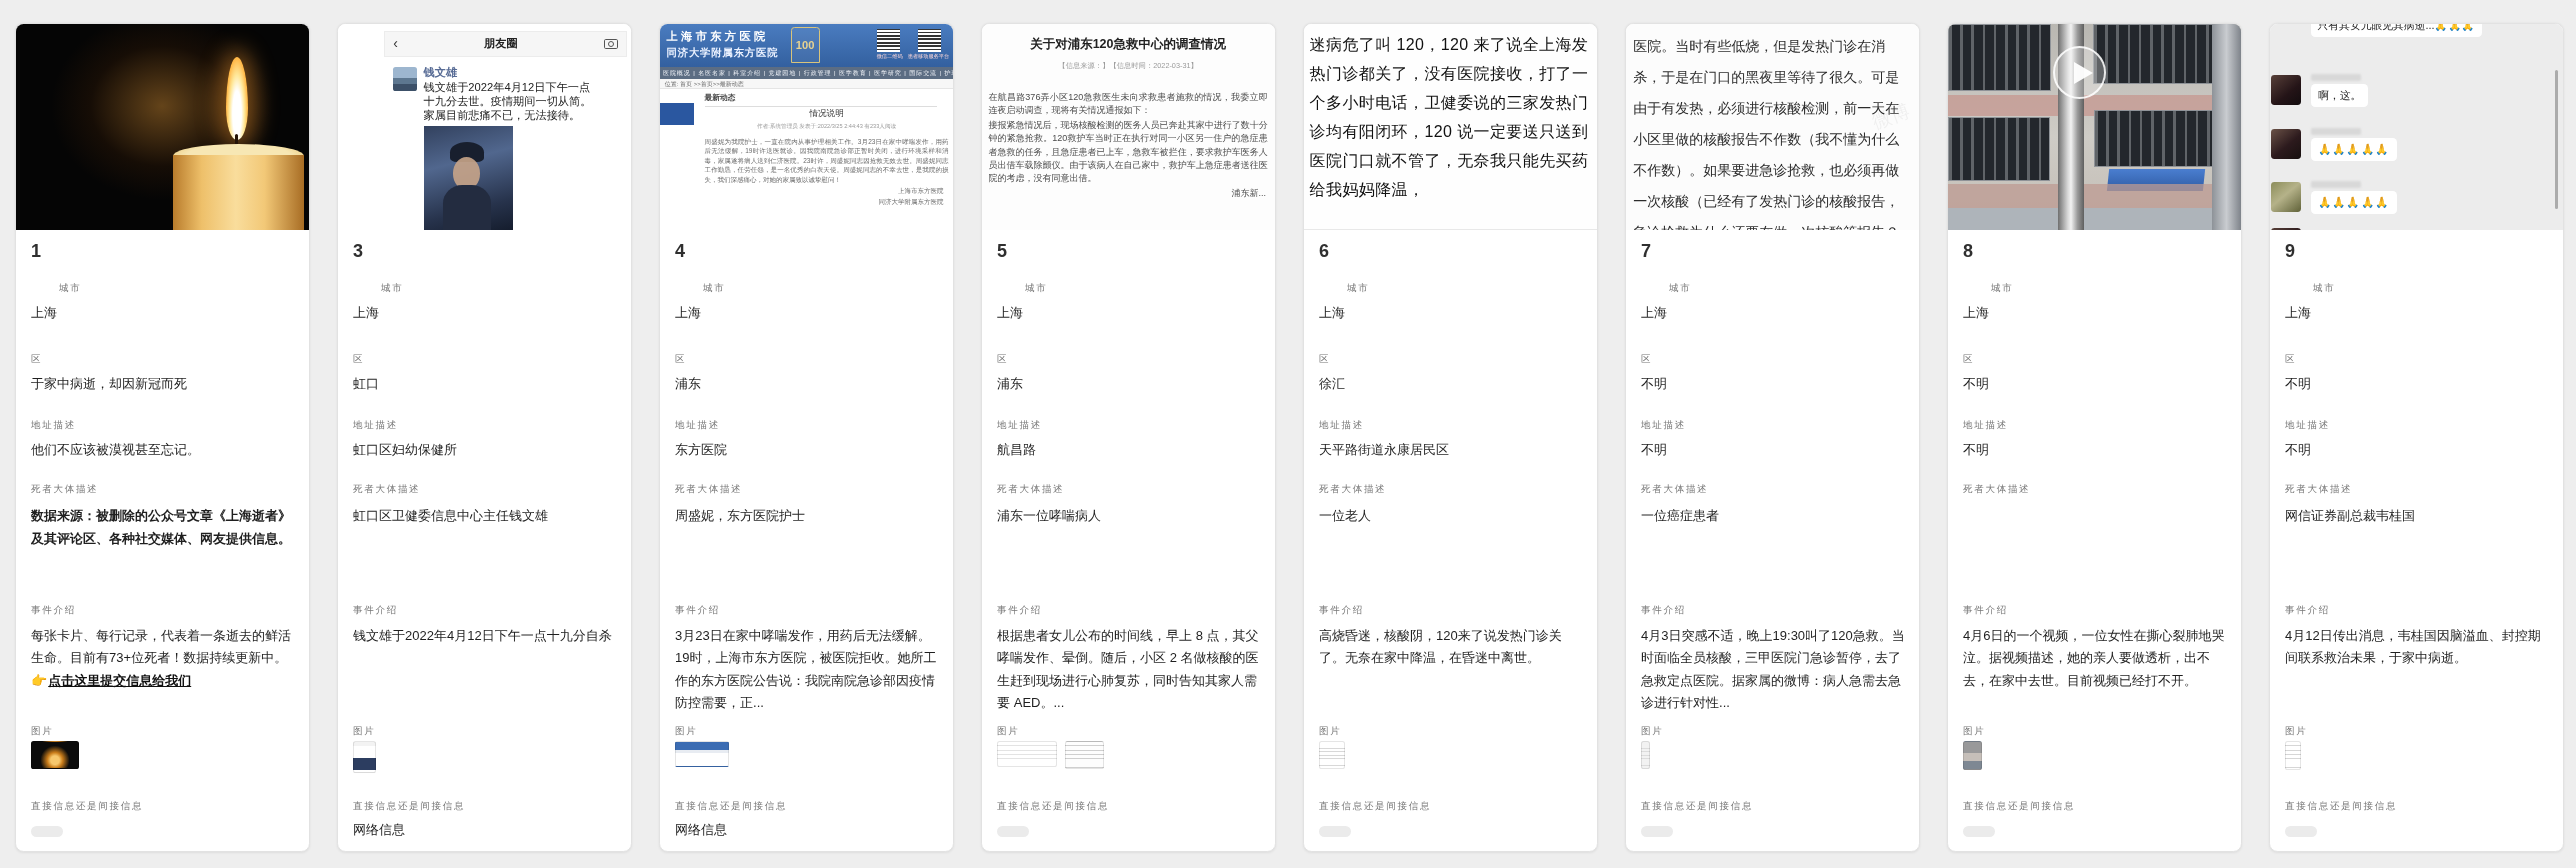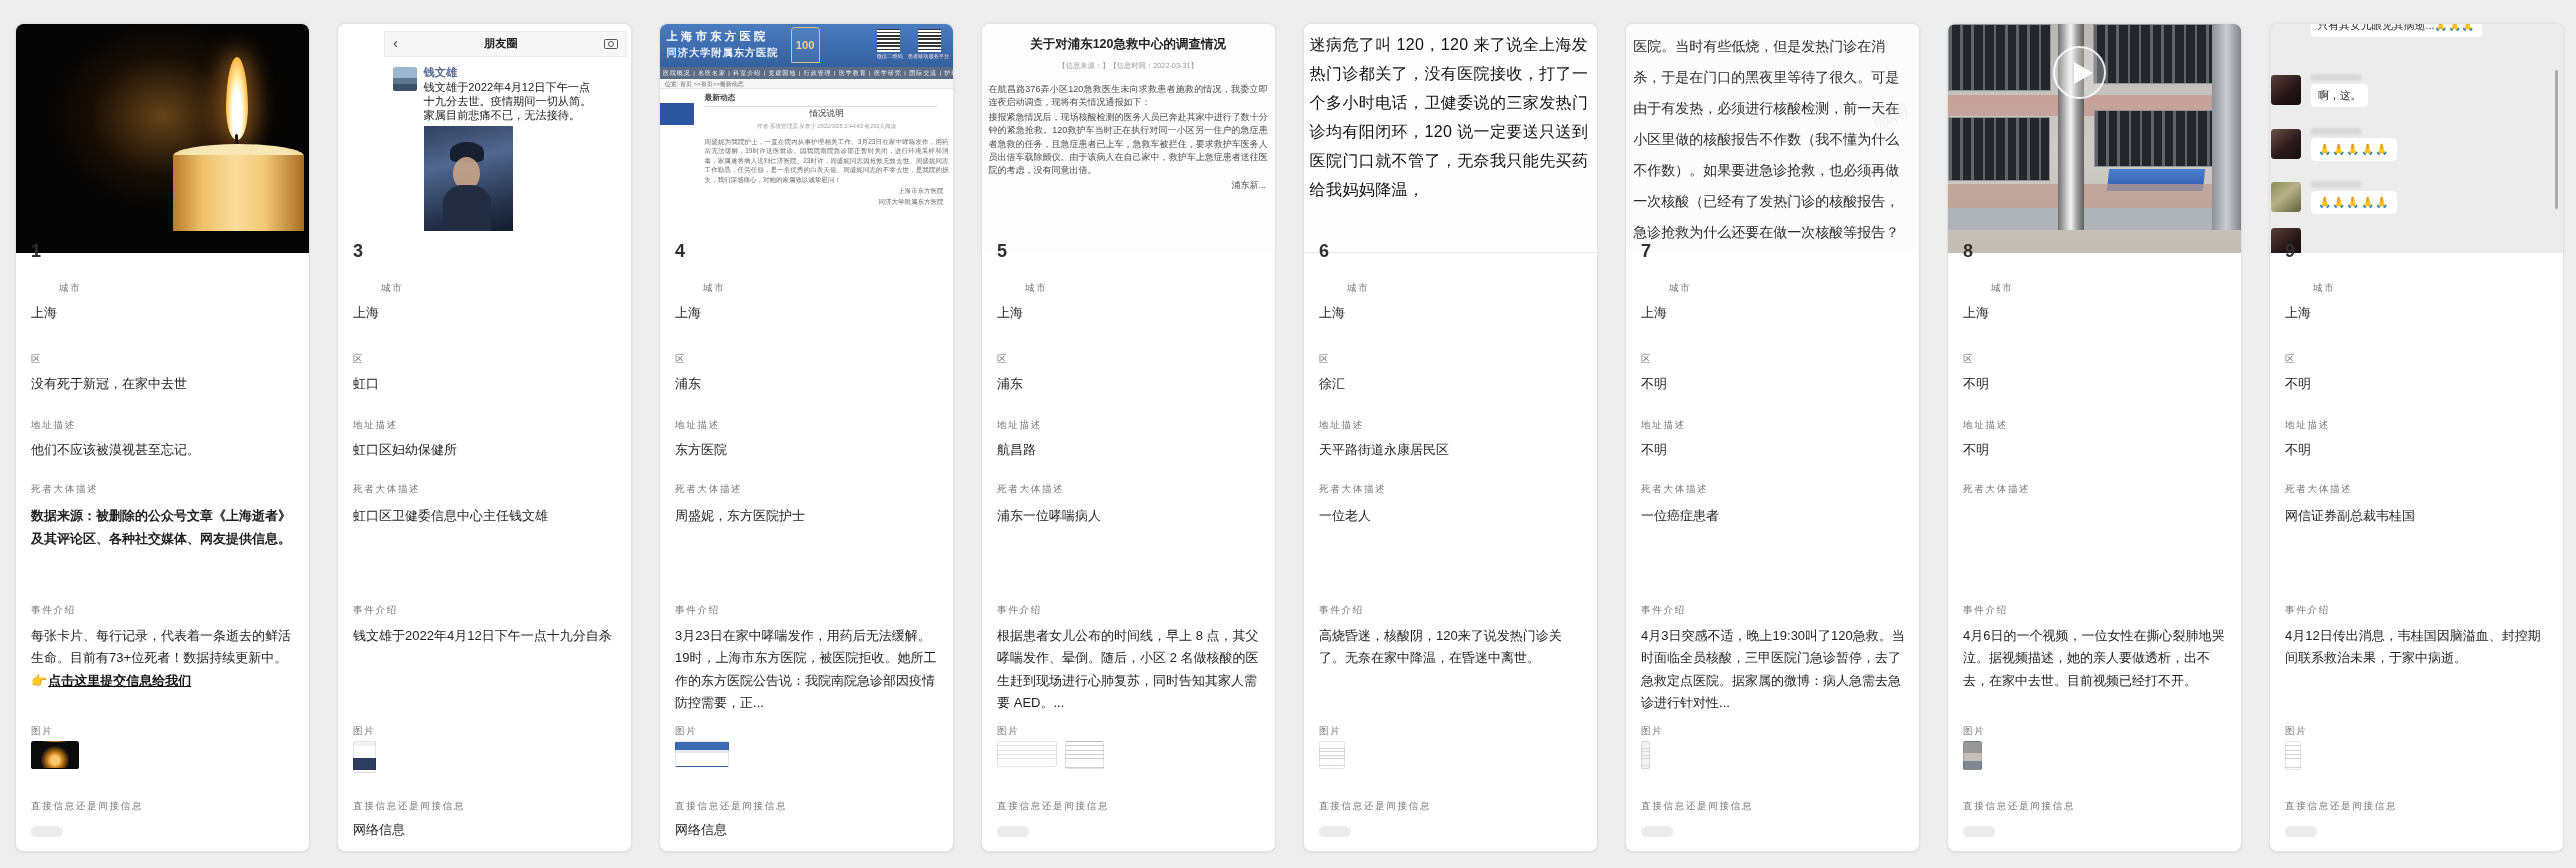"只有其女儿眼见其病逝...🙏🙏🙏" .cover { height: 229px -> 206px }
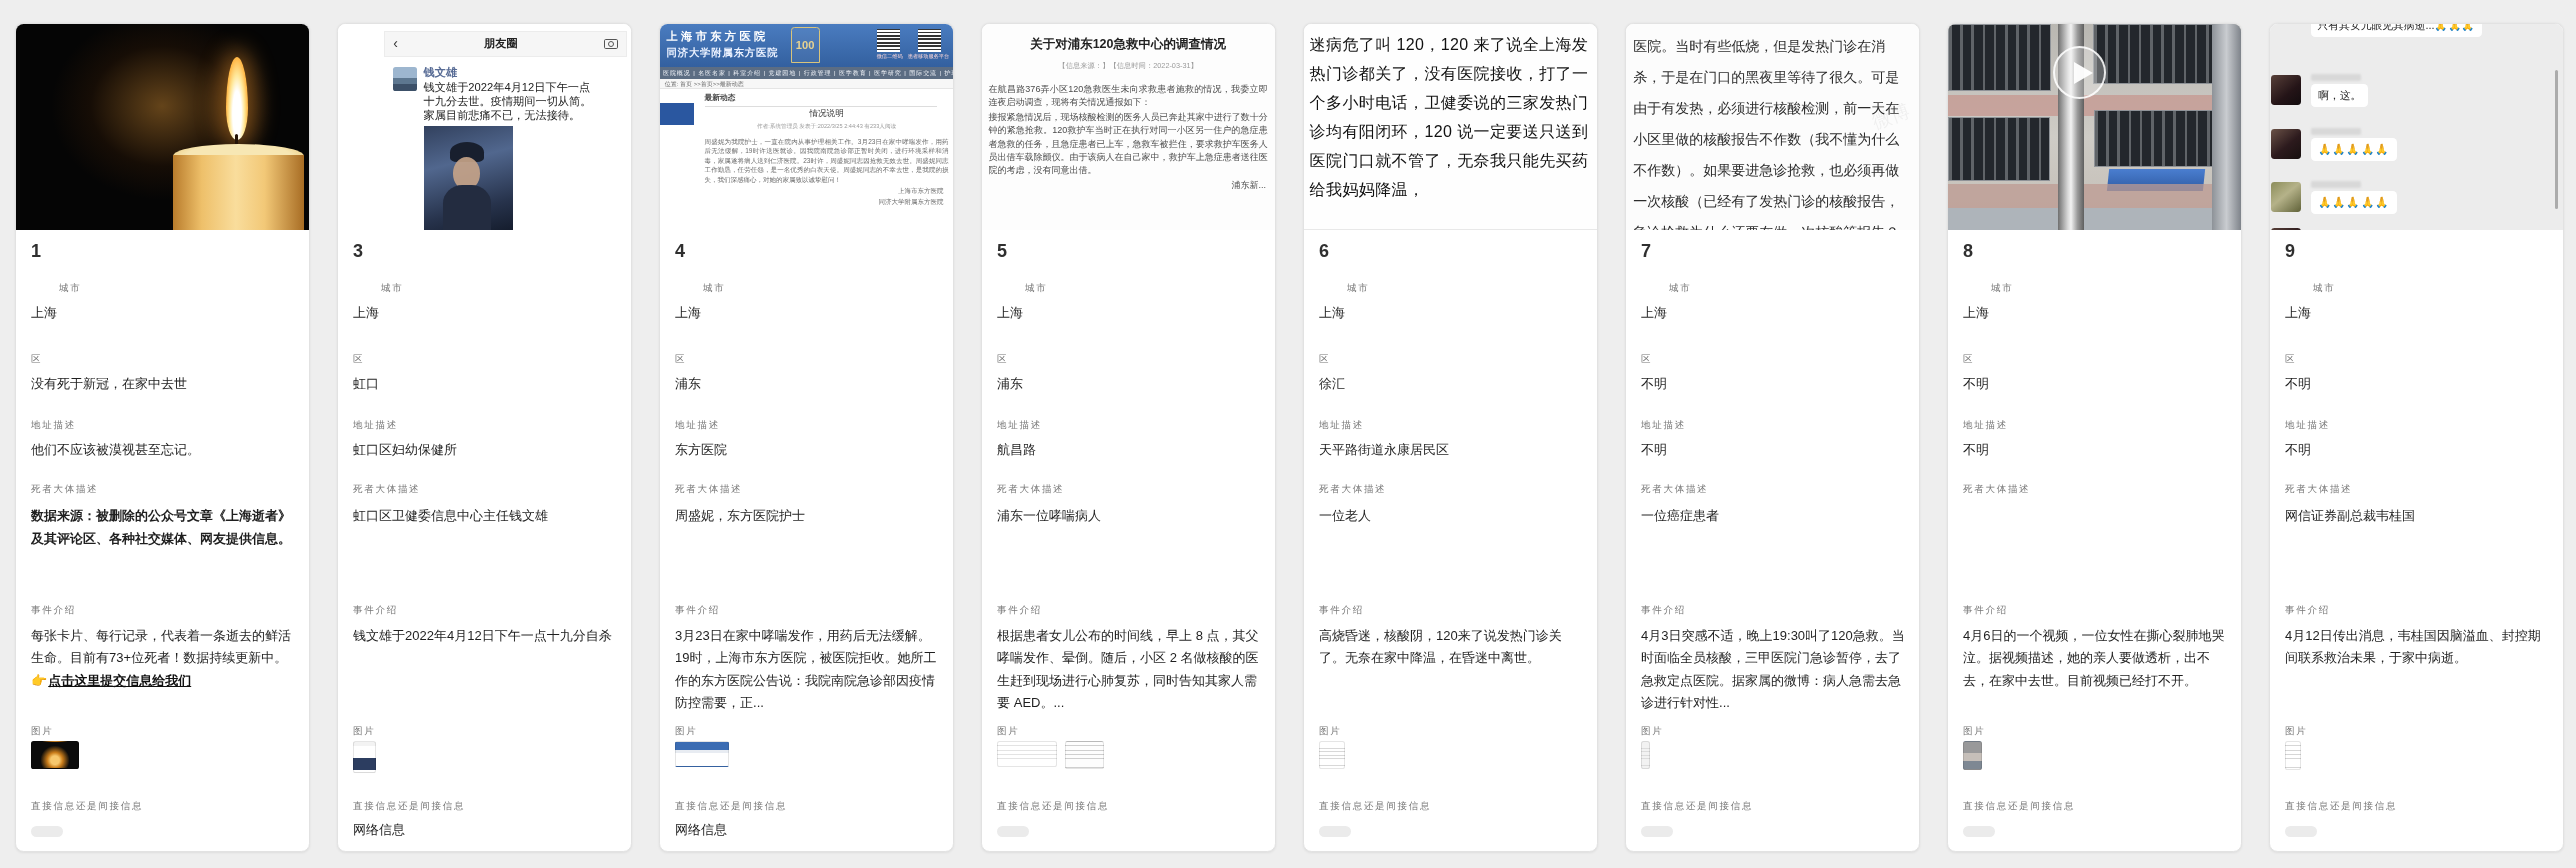"在航昌路376弄小区120急救医生未向求救患者施救的情况，我委立即连夜启动调查，" .cv-doc .dbody { margin-top: 12px -> 20px }
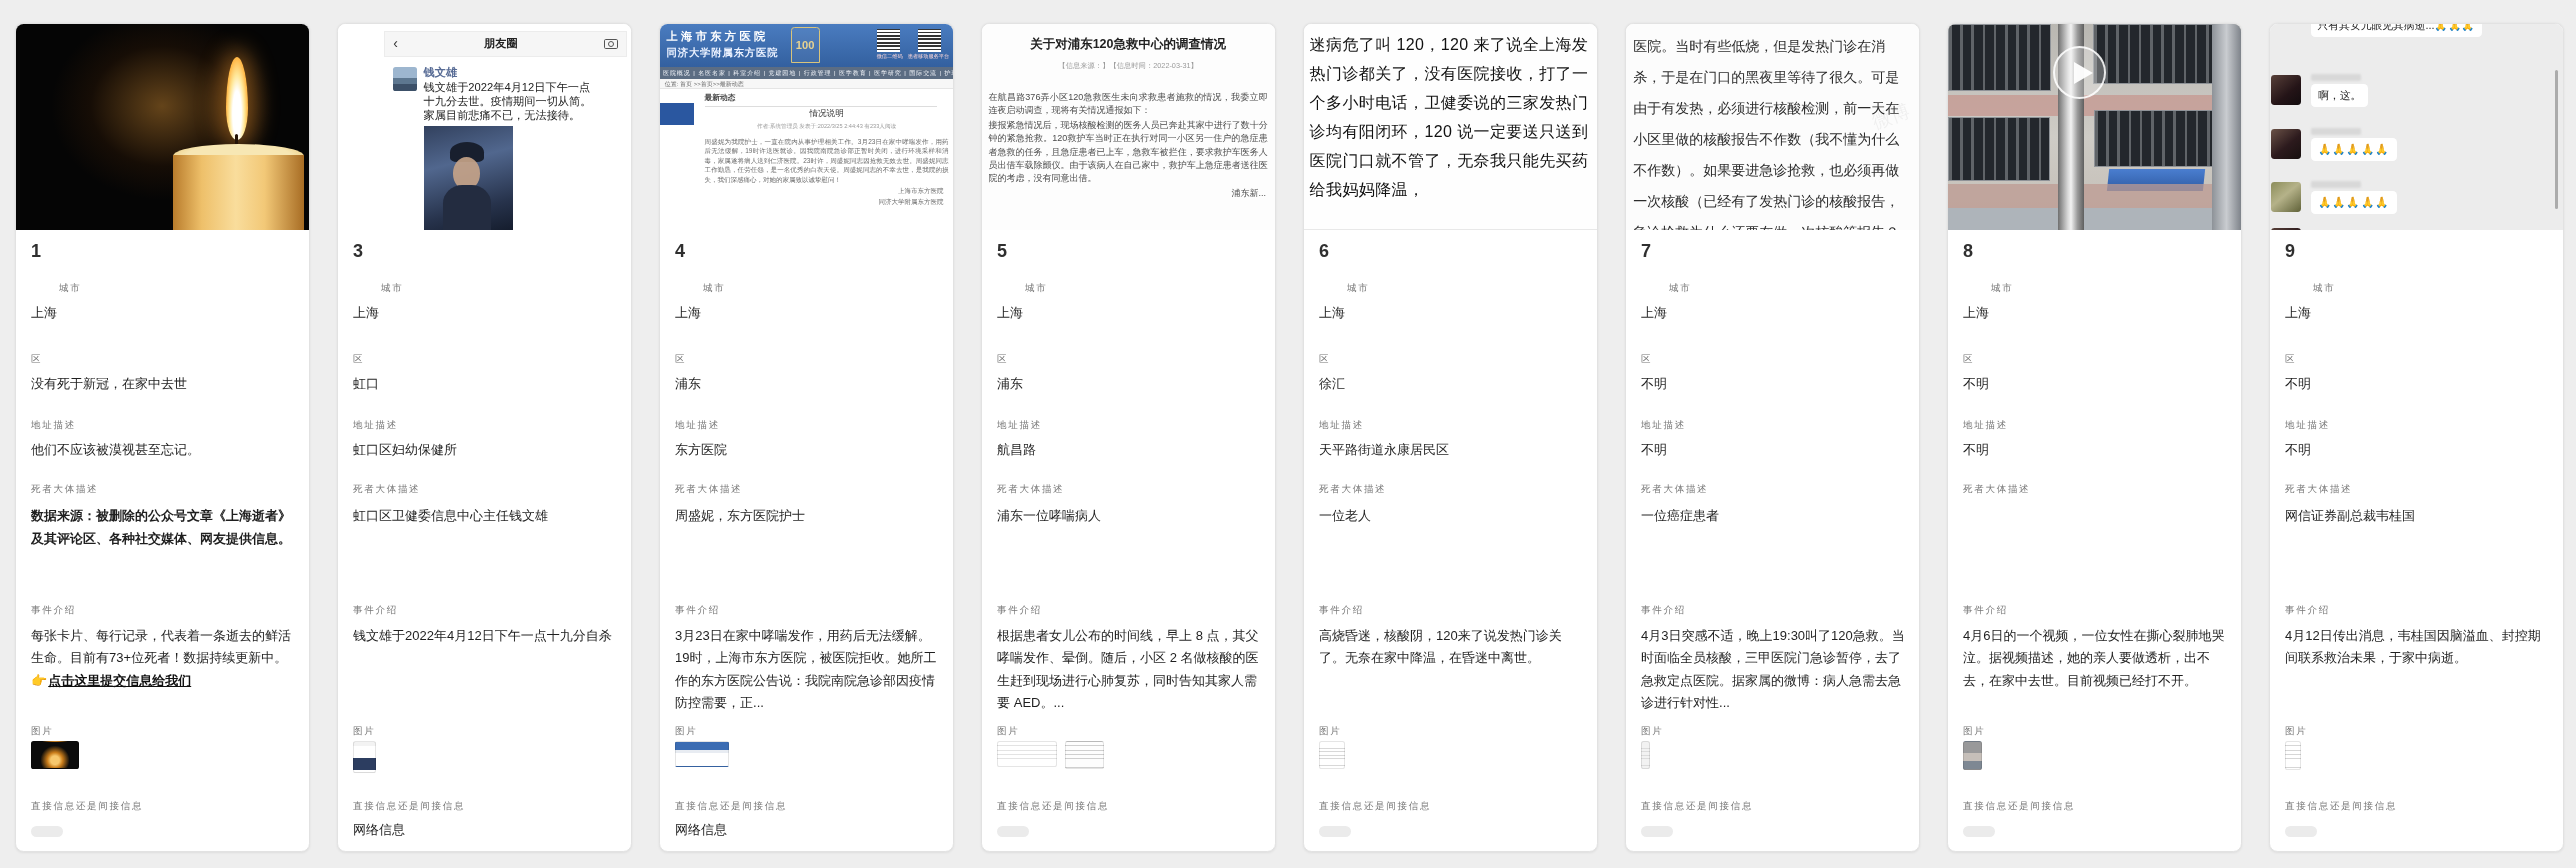"没有死于新冠，在家中去世" div.f { text: 没有死于新冠，在家中去世 -> 于家中病逝，却因新冠而死 }
